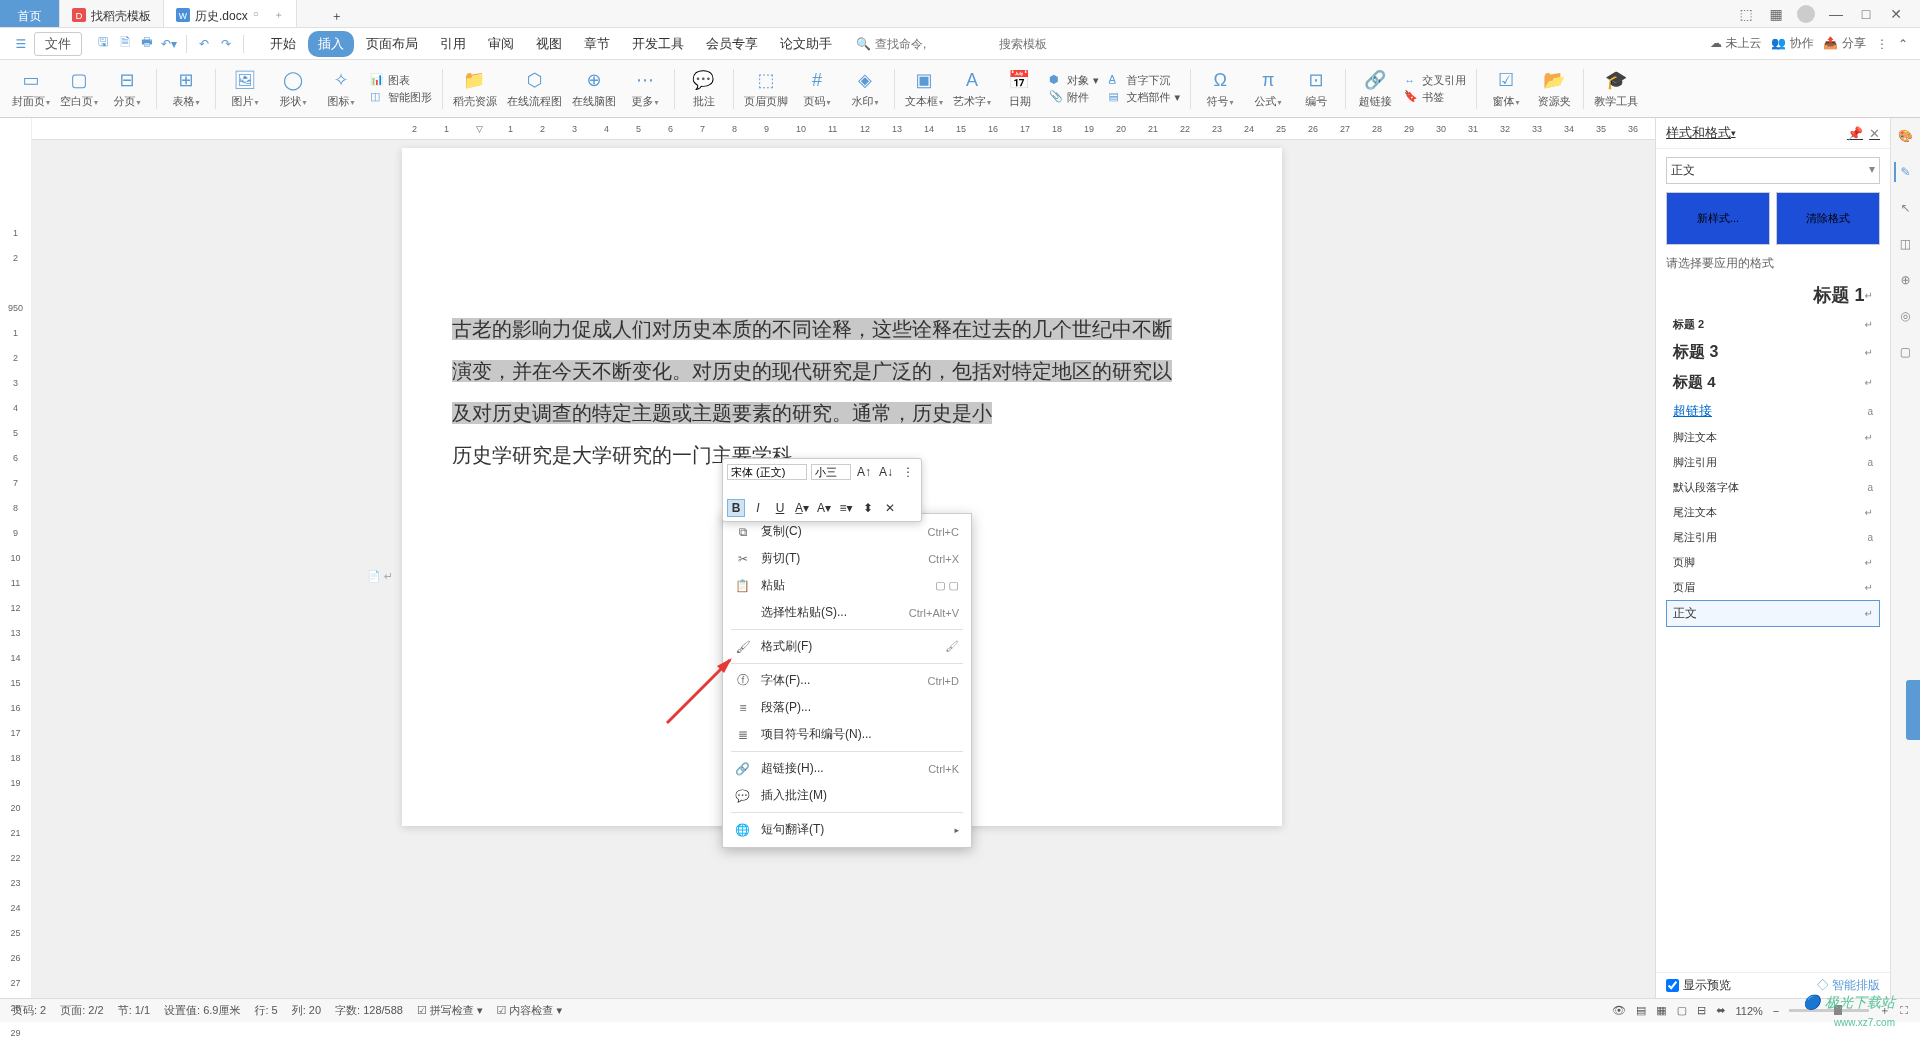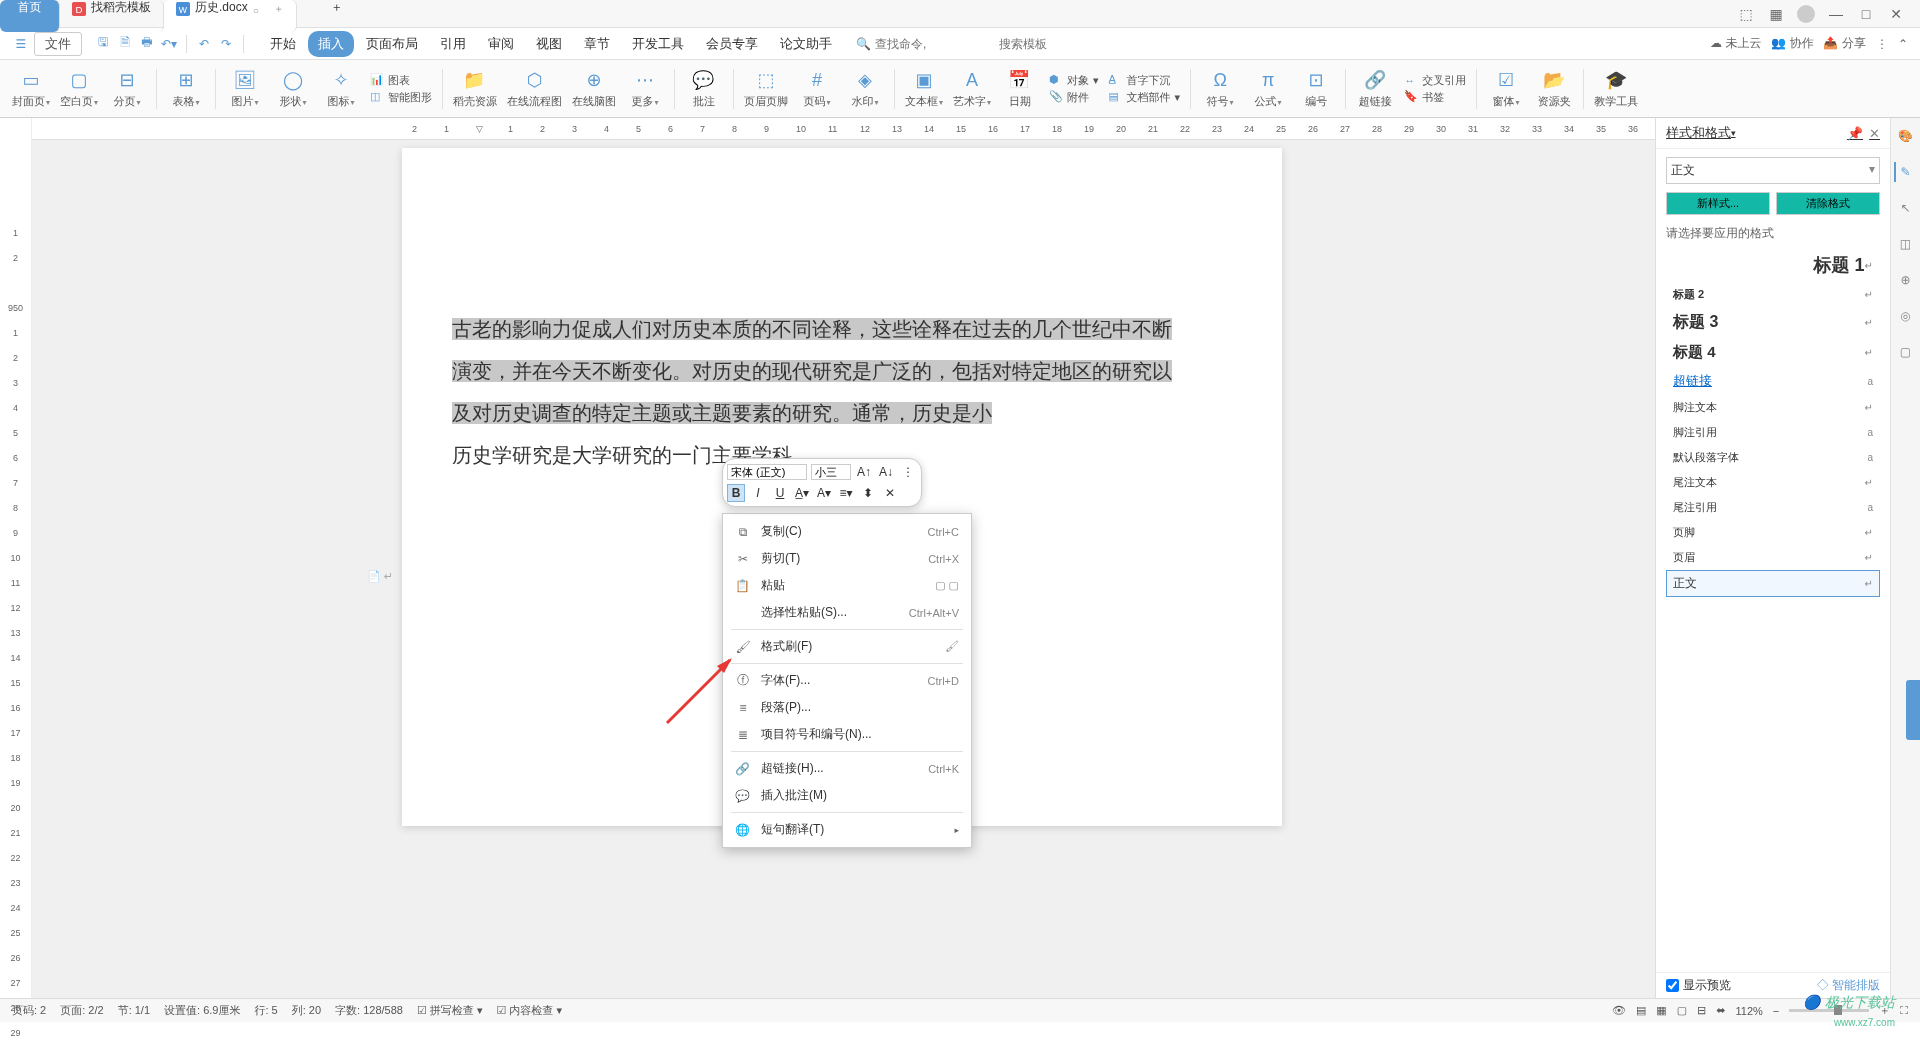"首页" .tab { align-items: flex-end -> flex-start; border-radius: 6px -> none; padding: 16px 12px -> 8px 12px }
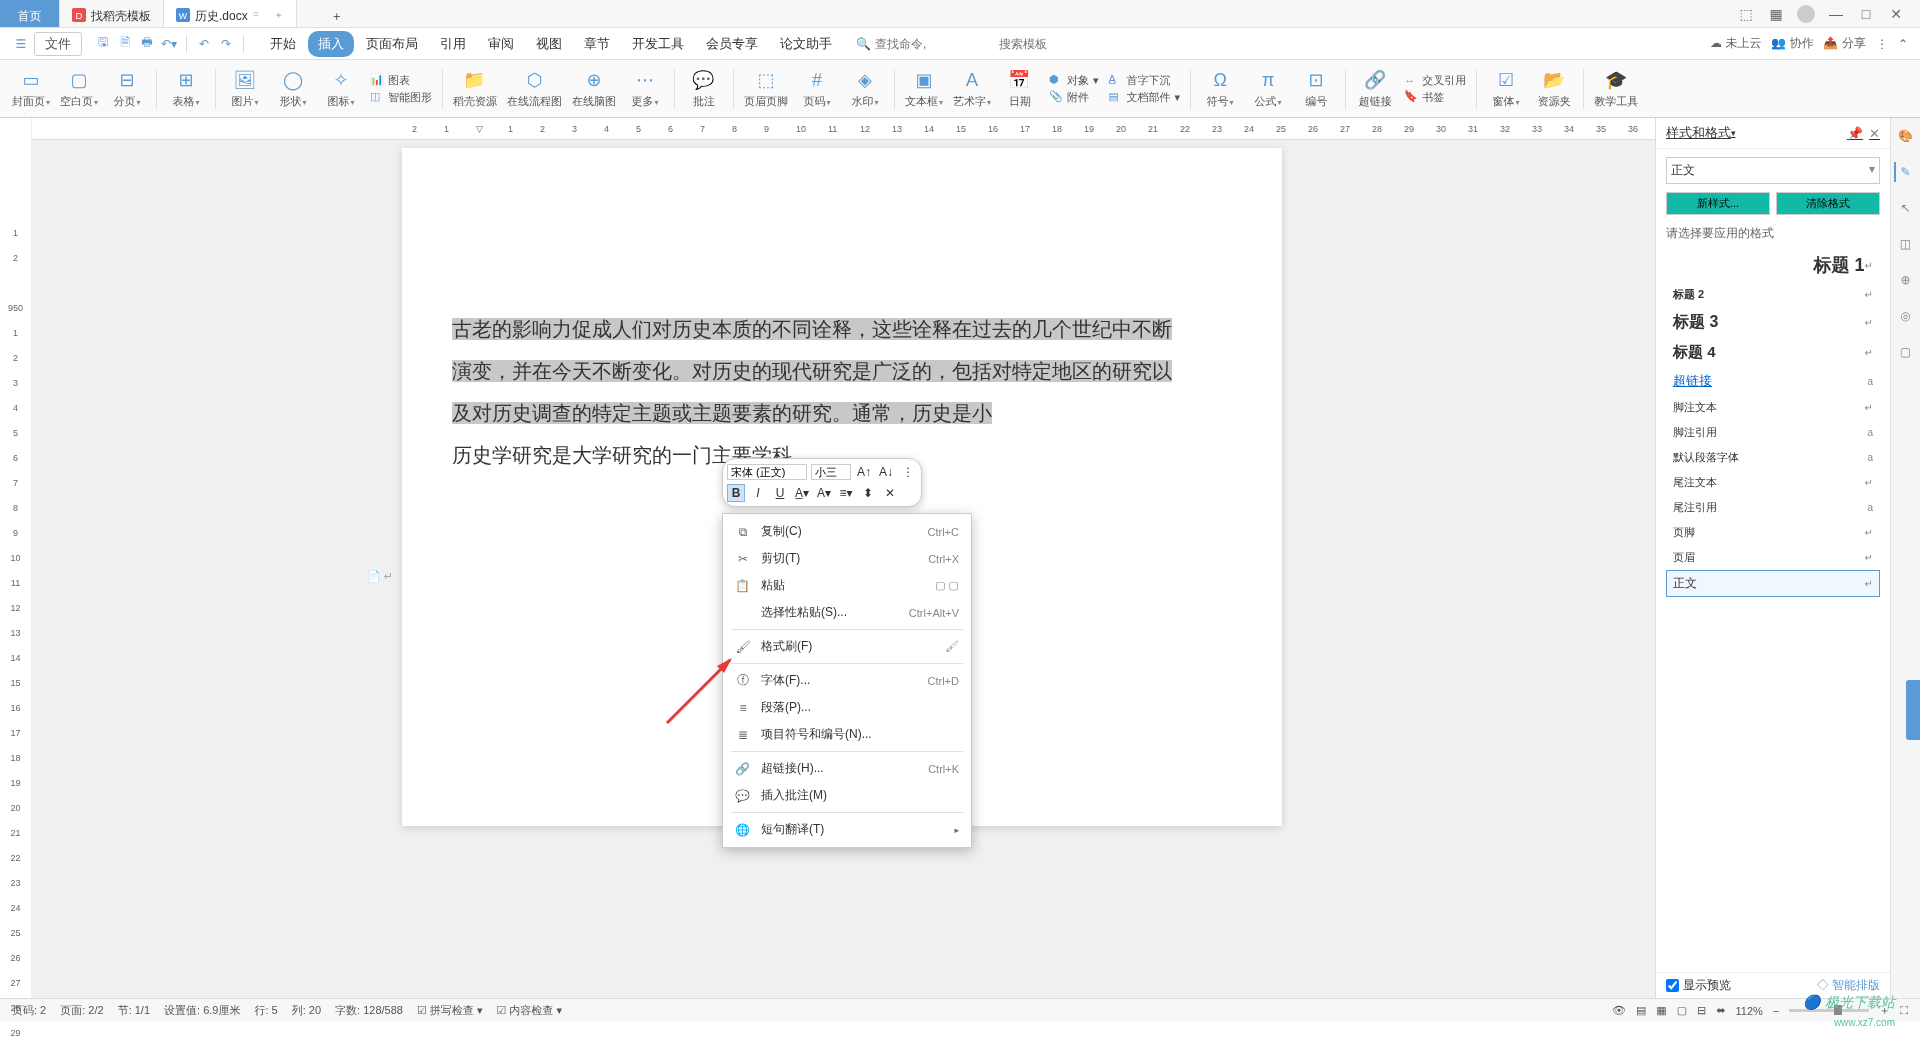"新样式..." .sp-btn { background: #14b8a6 -> #1d4ed8; padding: 3px -> 18px }
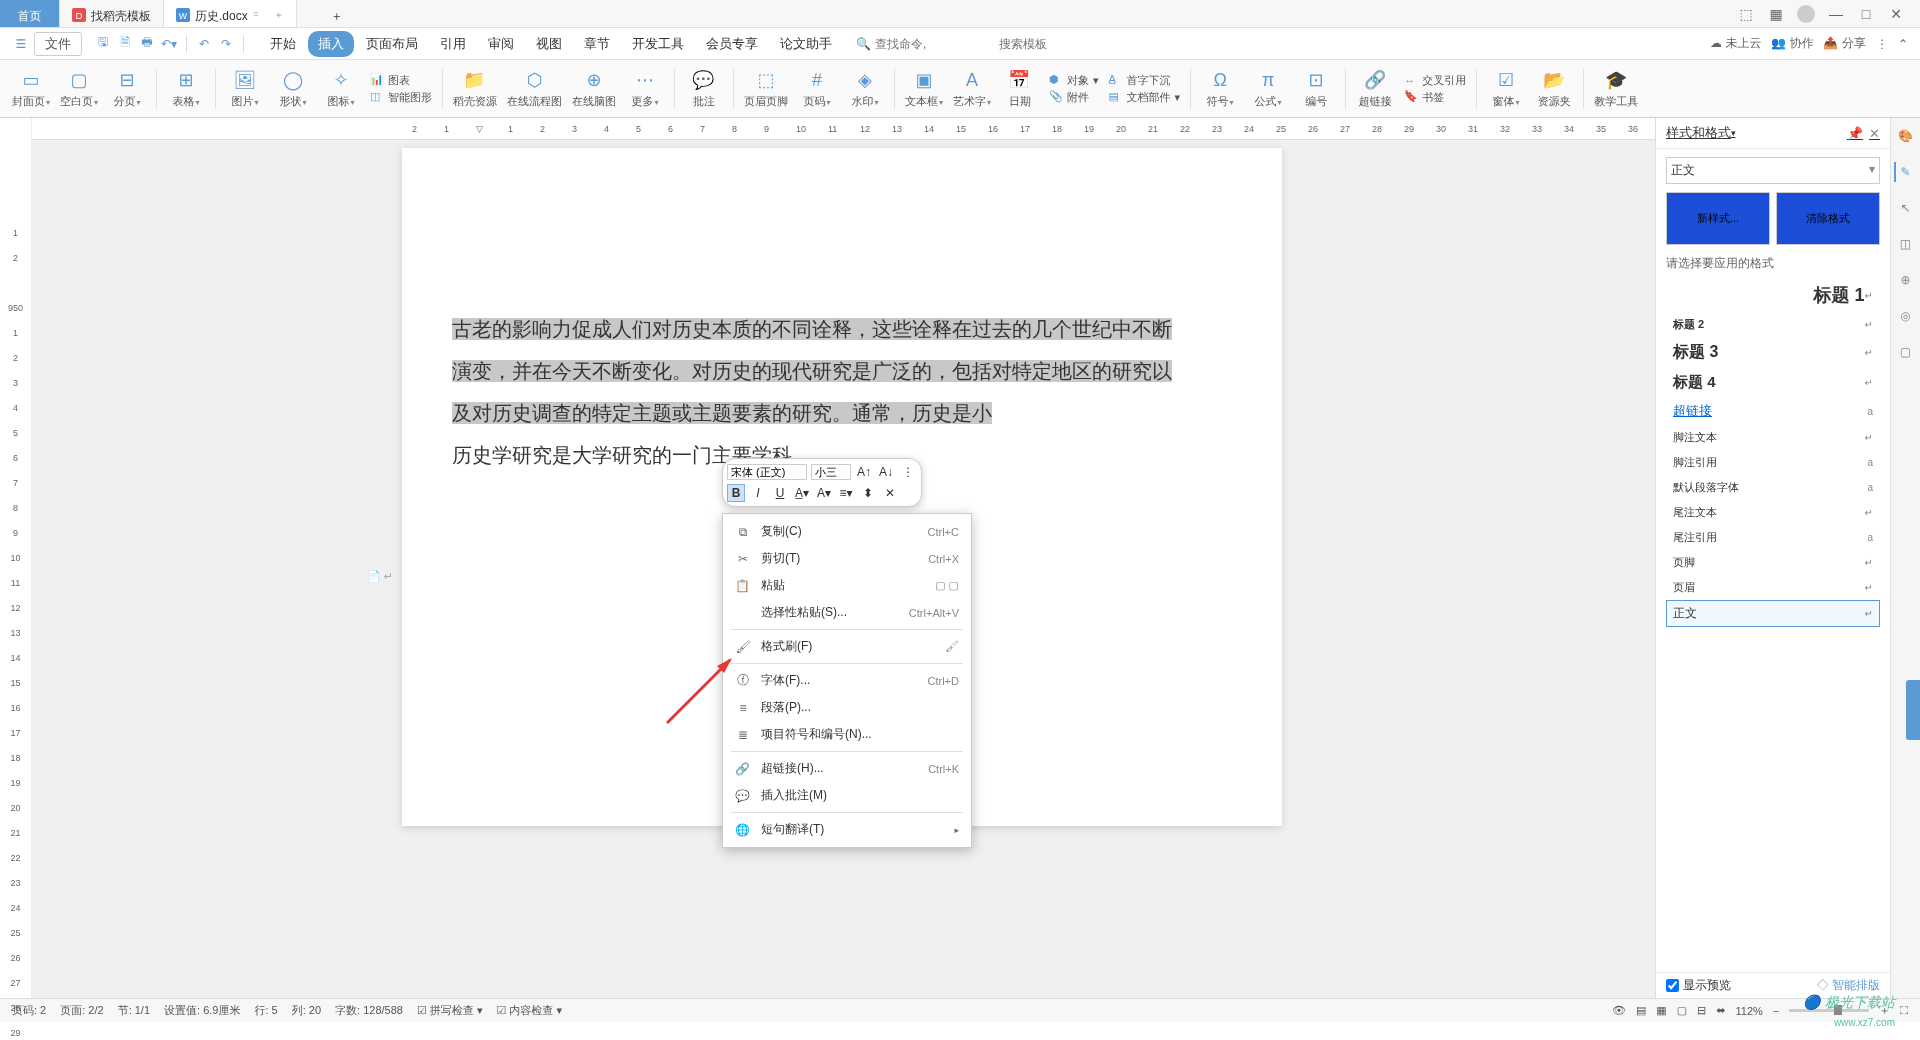"宋体 (正文)" .mini-toolbar { border-radius: 13px -> 3px; gap: 3px -> 18px }
